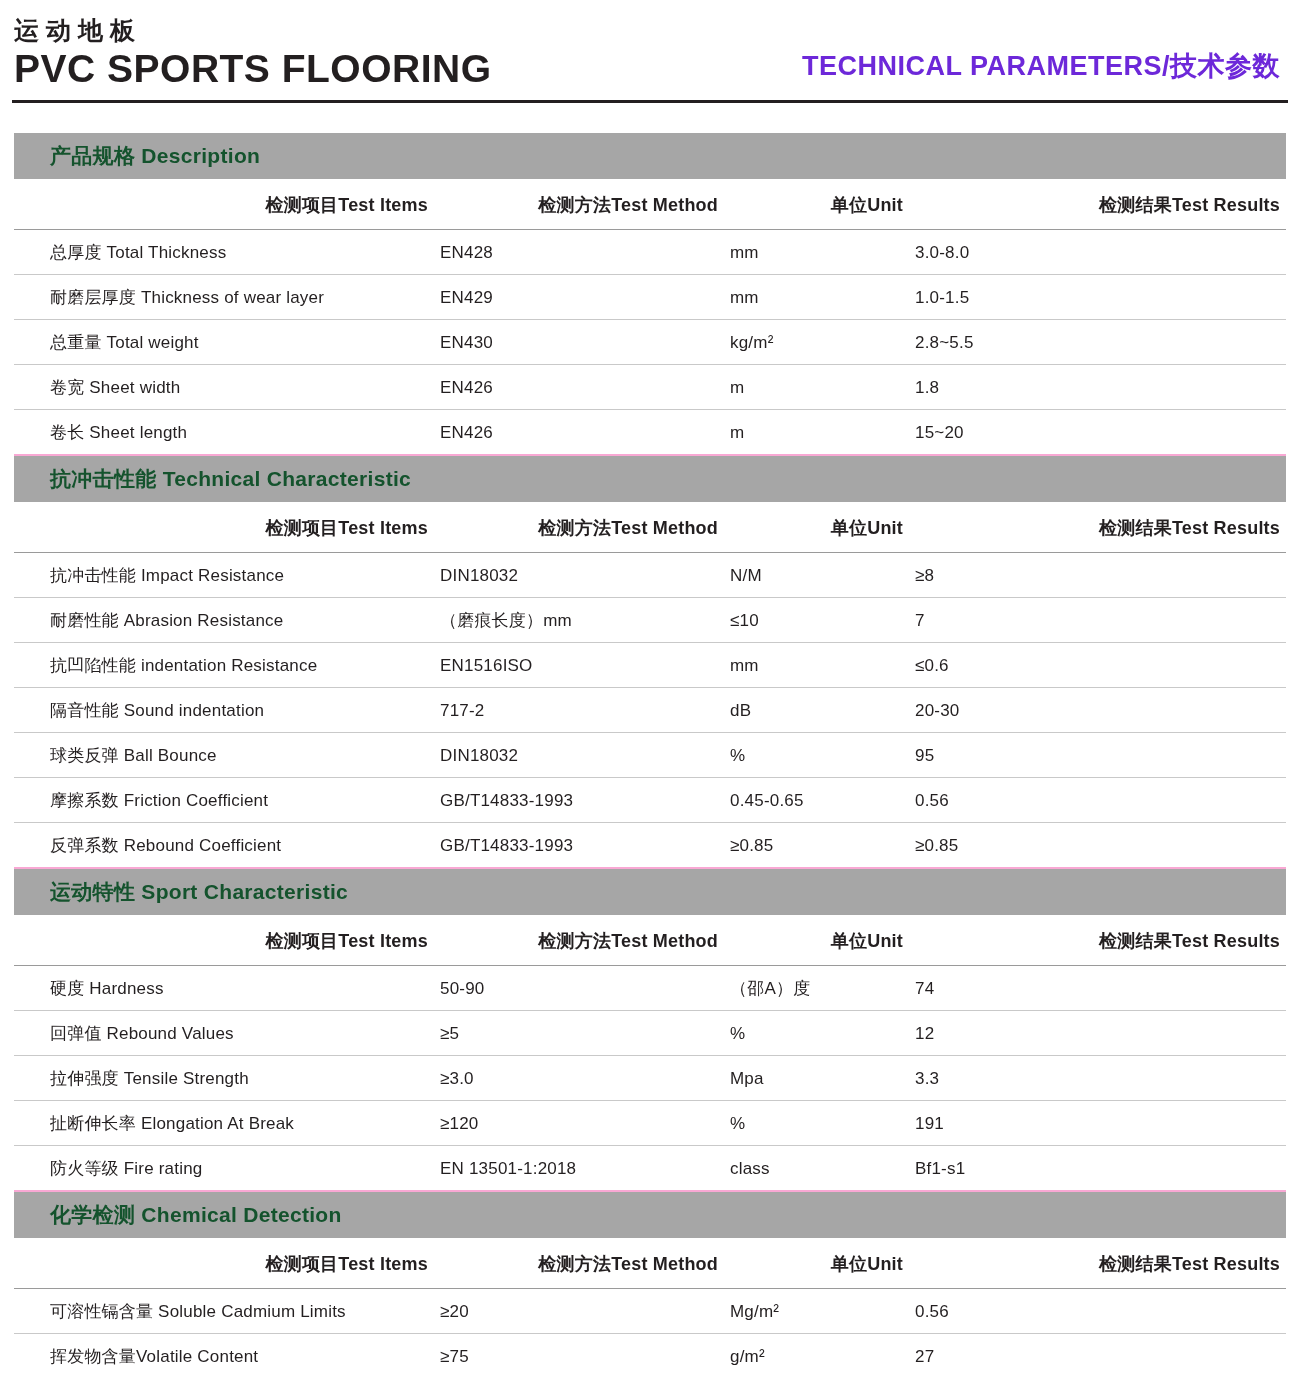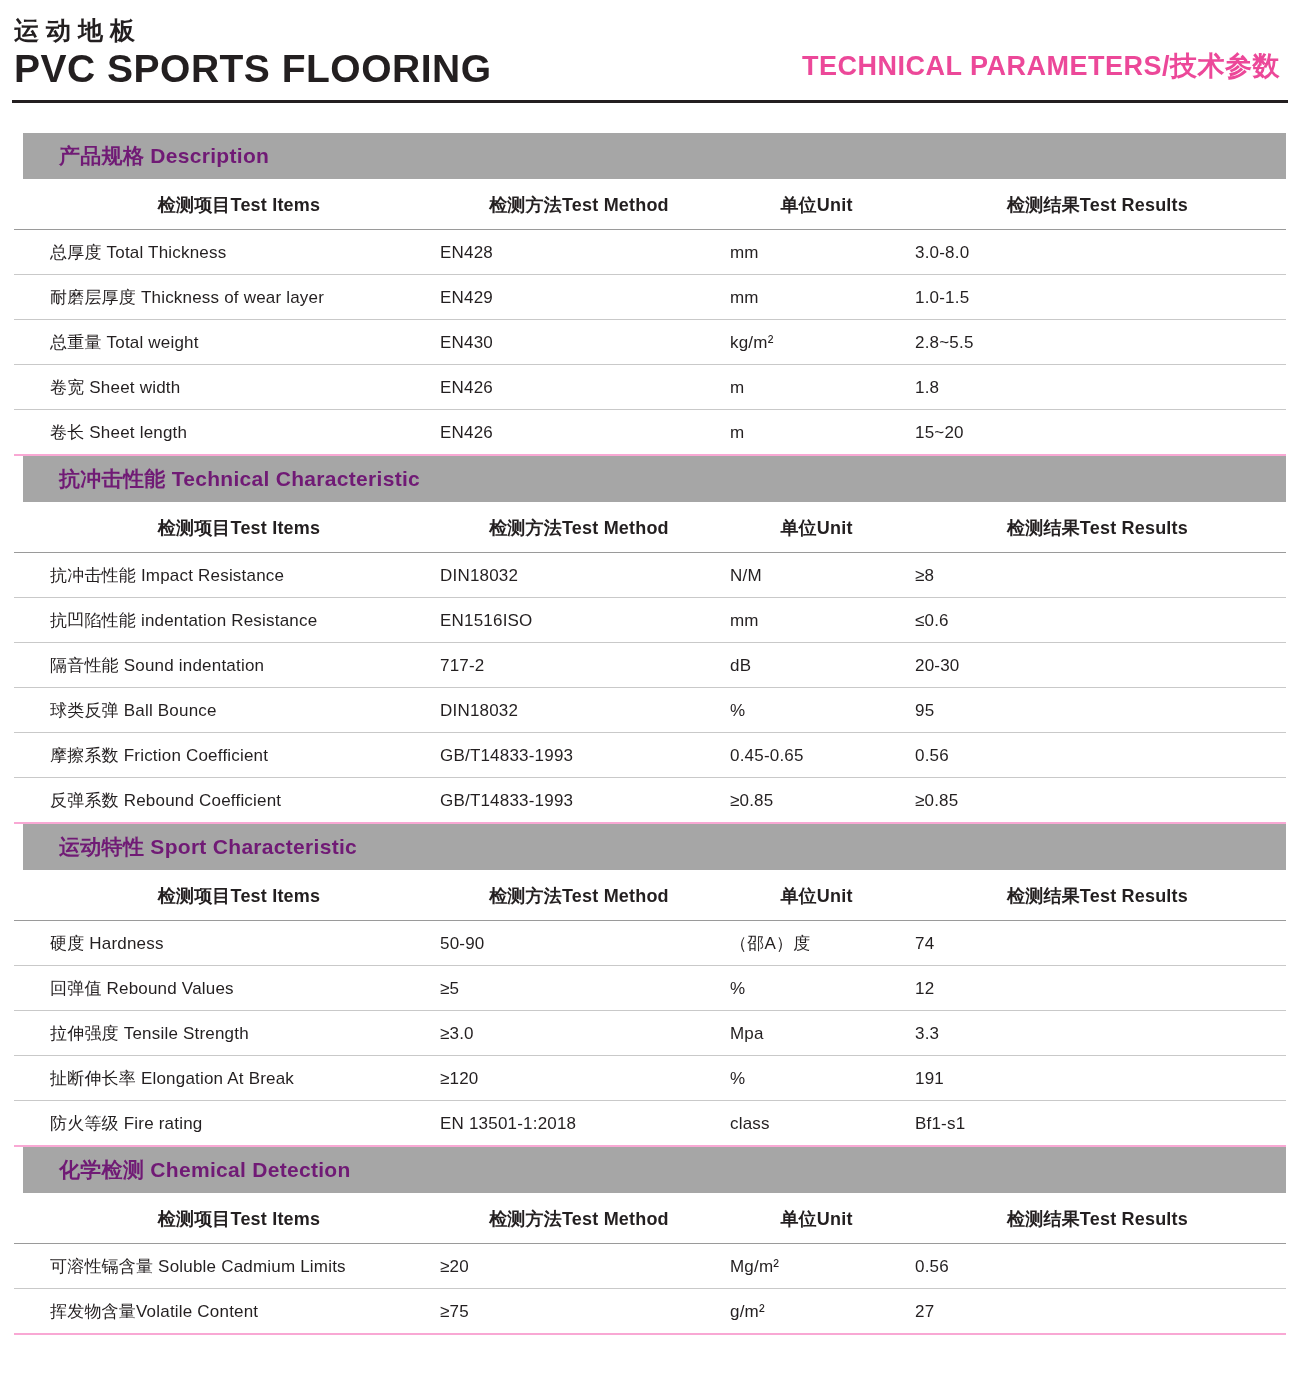"TECHNICAL PARAMETERS/技术参数" .header-right { color: #ec4899 -> #6d28d9 }
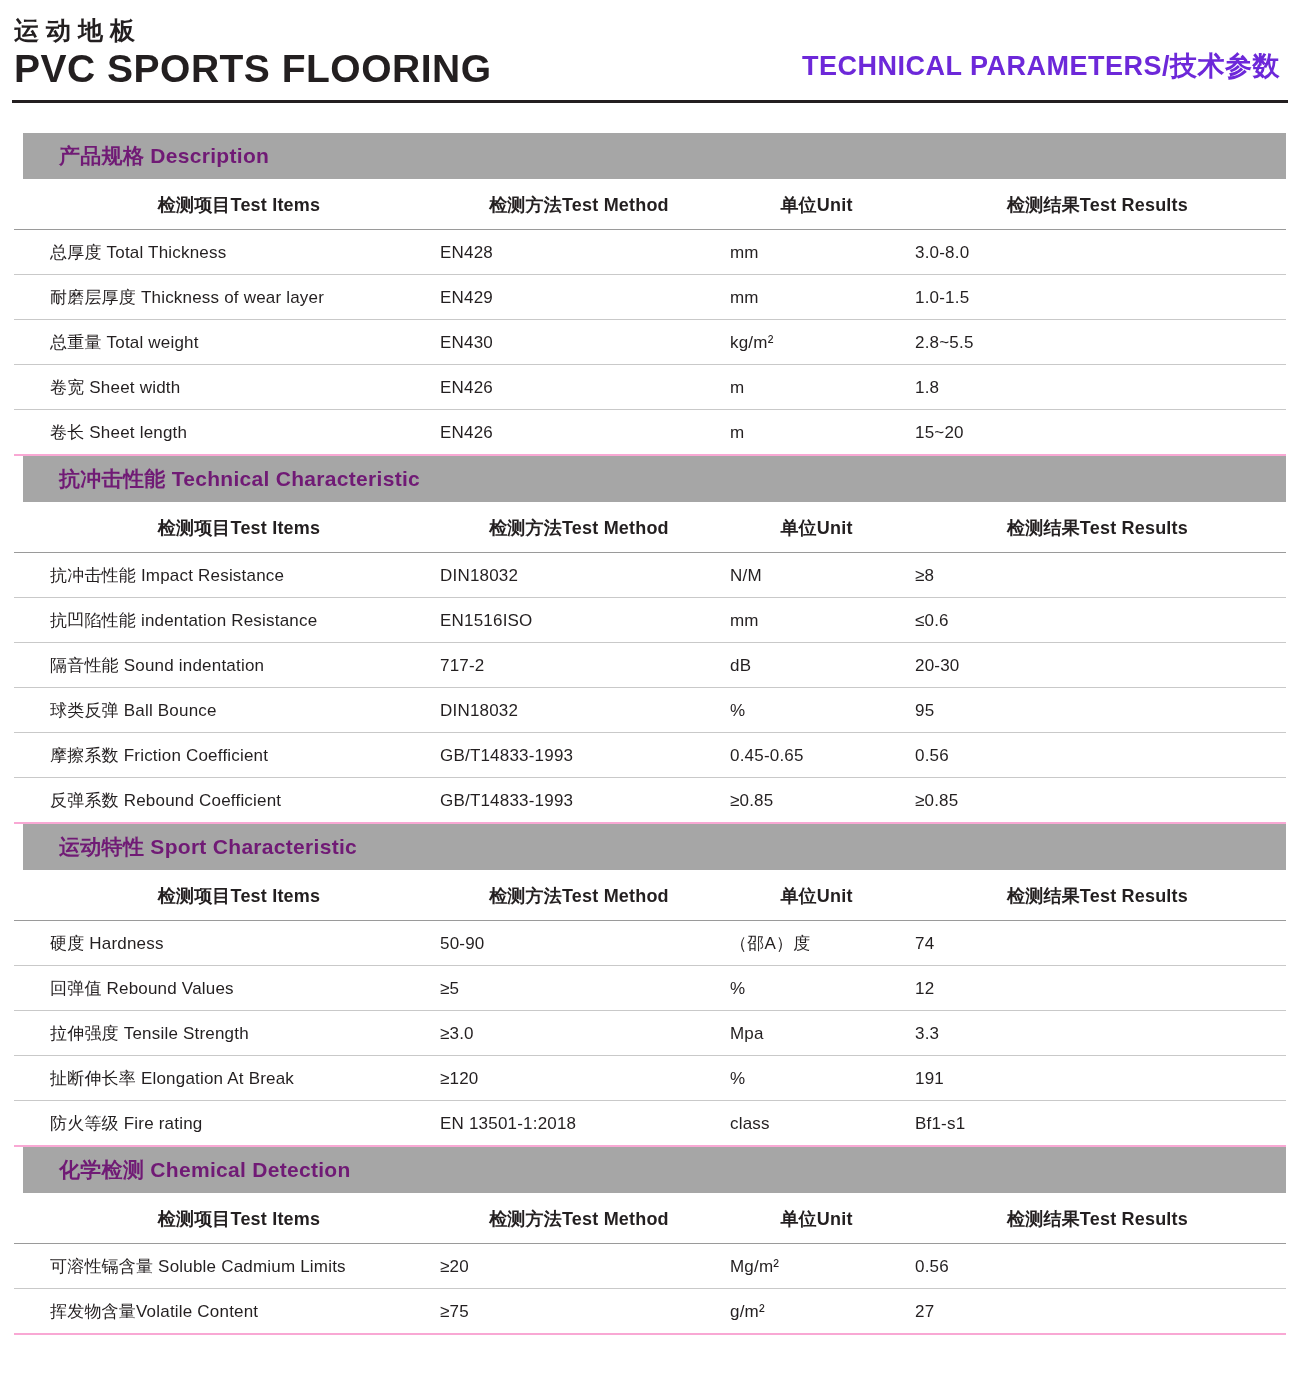"产品规格 Description" .section-title { color: #701a75 -> #14532d; margin-left: 9px -> none }
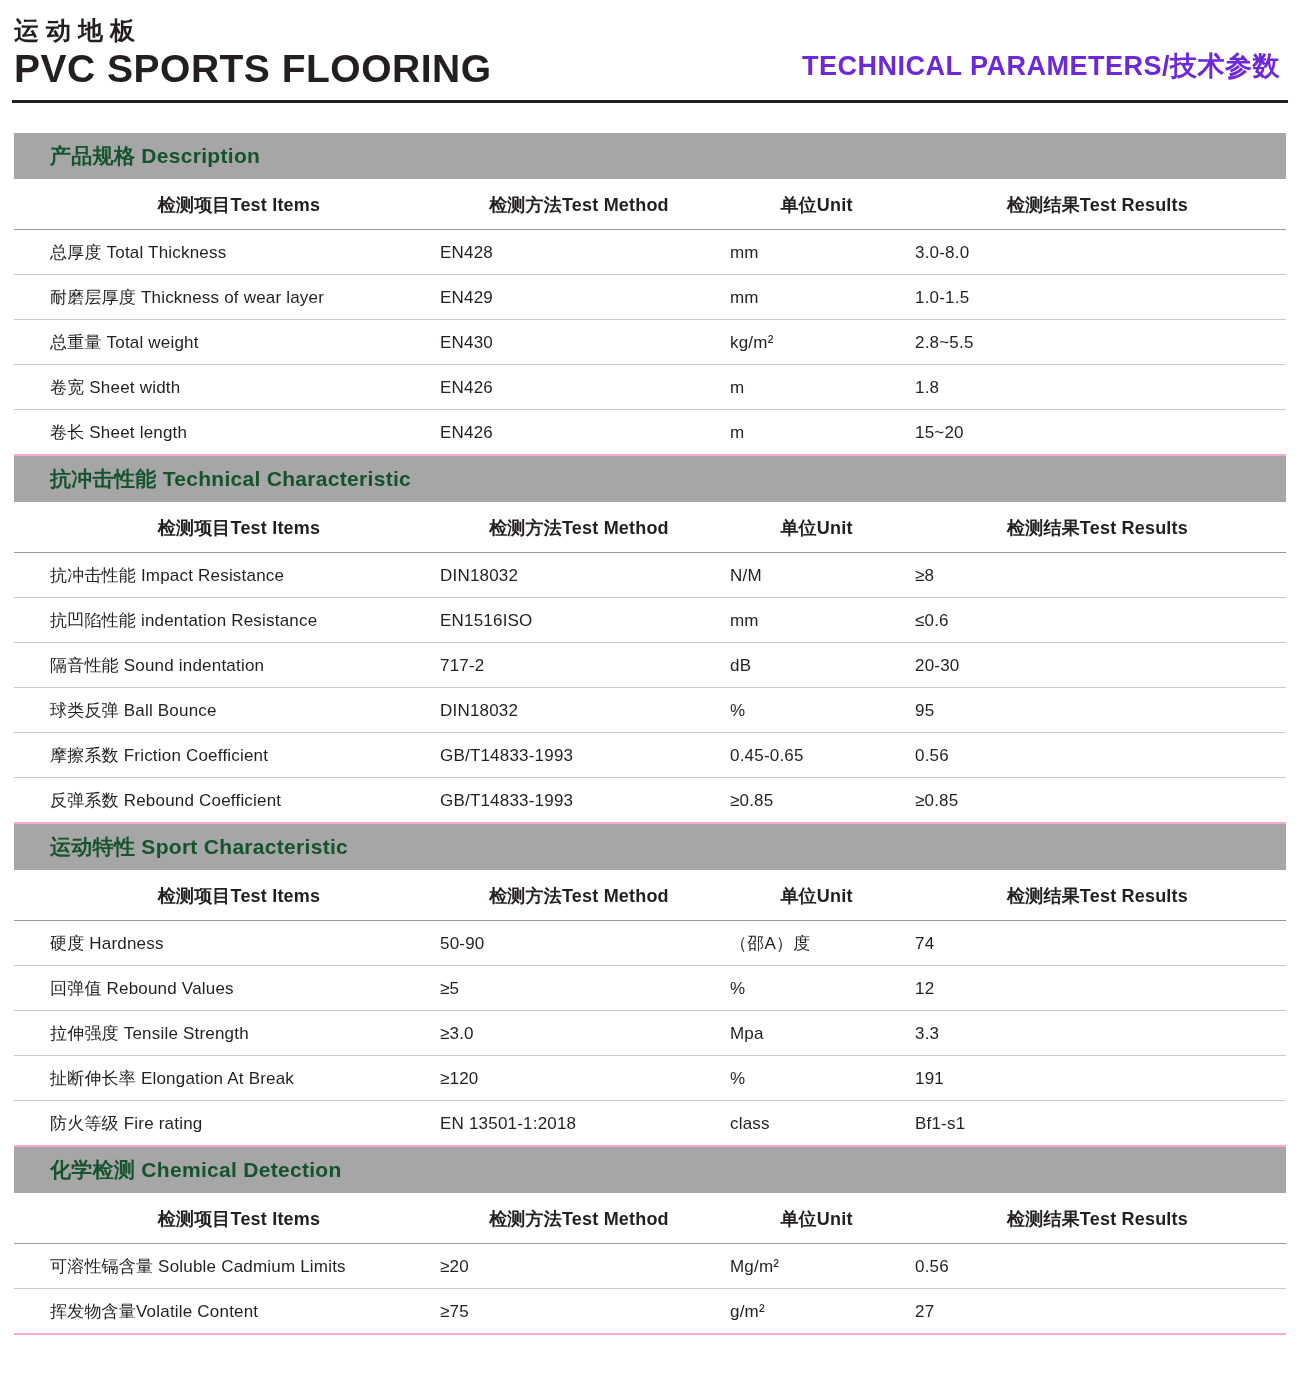"检测项目Test Items" table.tbl th { text-align: center -> right }
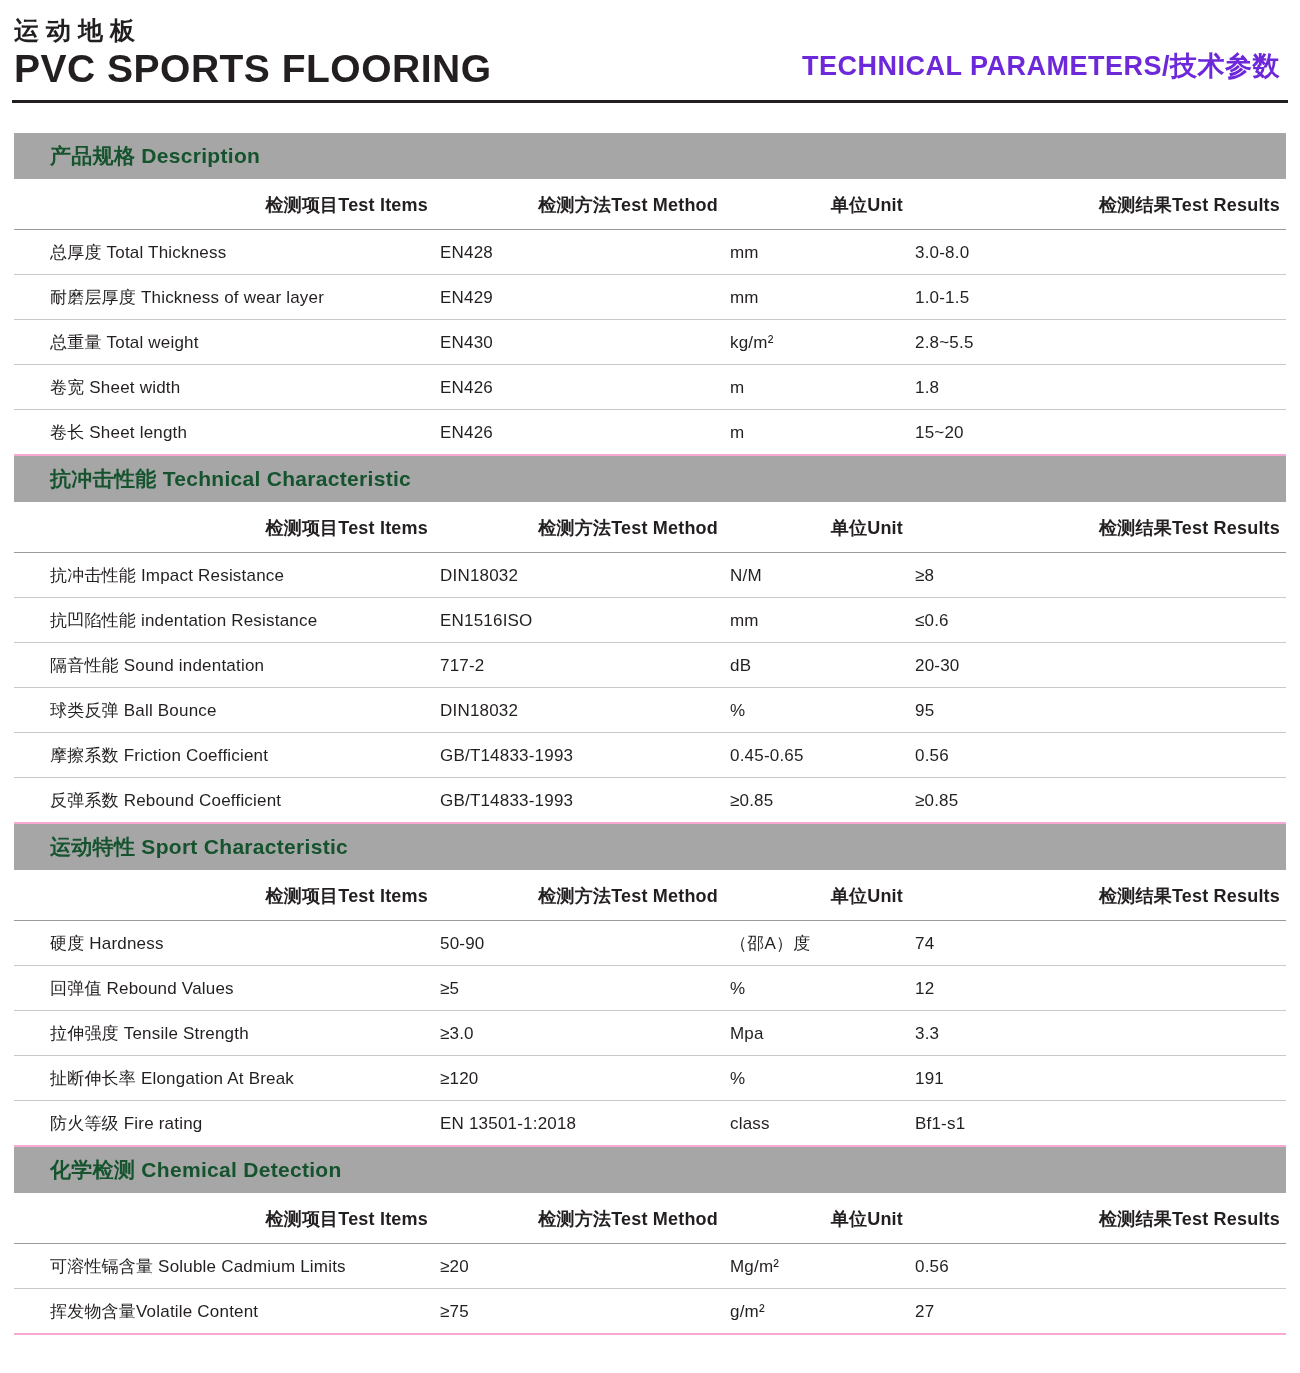"耐磨性能 Abrasion Resistance" tr { html: none -> <tr> <td>耐磨性能 Abrasion Resistance</td> <td>（磨痕长度）mm</td> <td>≤10</td> <td>7</td> </tr> }
